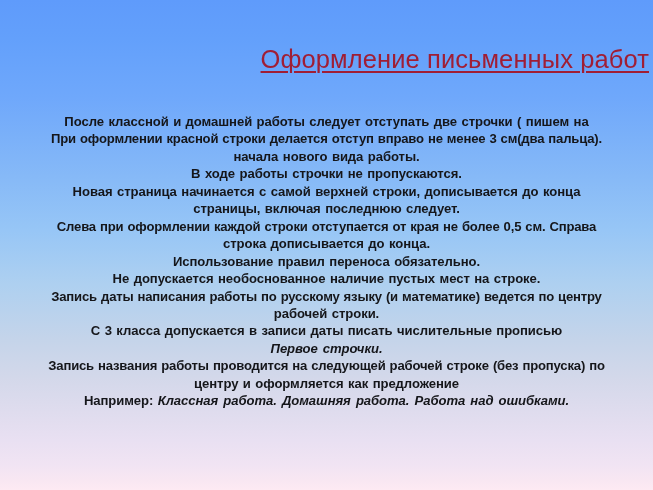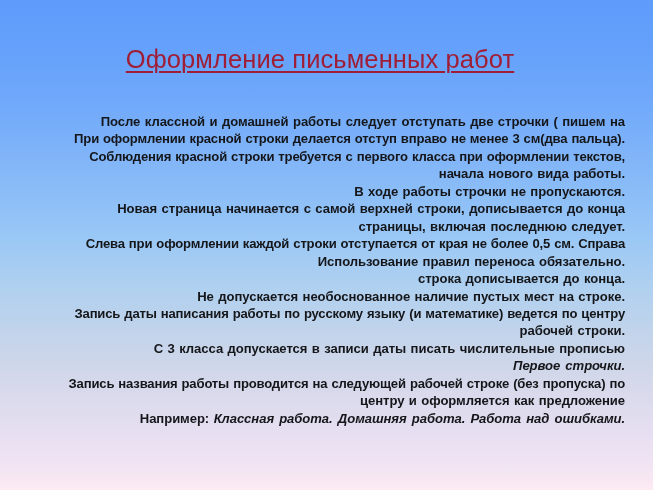"Оформление письменных работ" .title-block { right: 13px -> 4px; text-align: center -> right }
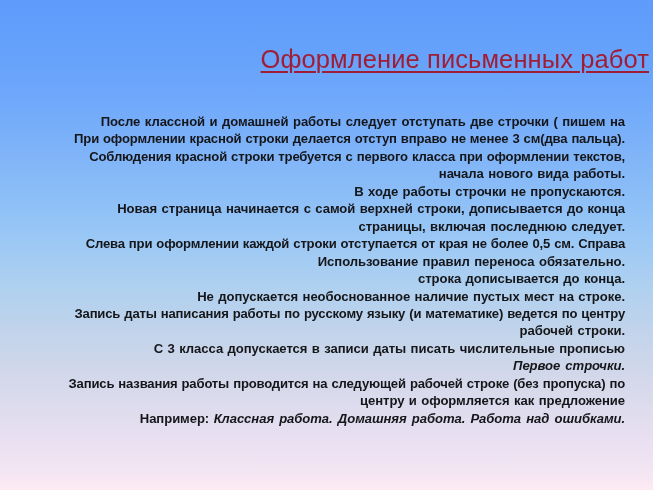"После классной и домашней работы" .body-block { text-align: right -> center }
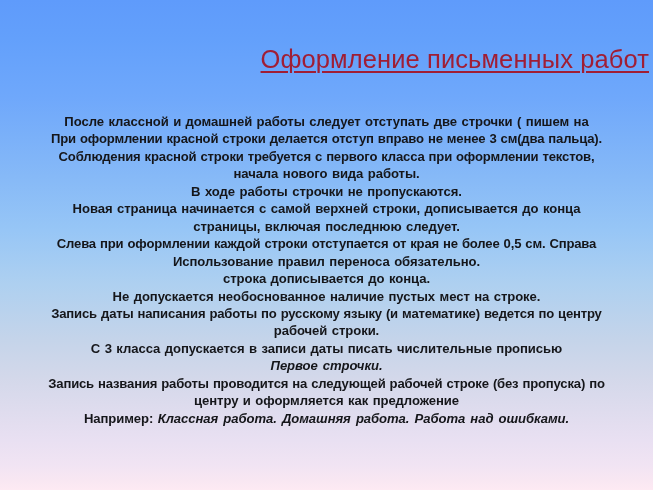"Соблюдения красной строки требуется с" div.body-line { html: <div>Соблюдения красной строки требуется с первого класса при оформлении текстов,</div> -> none }
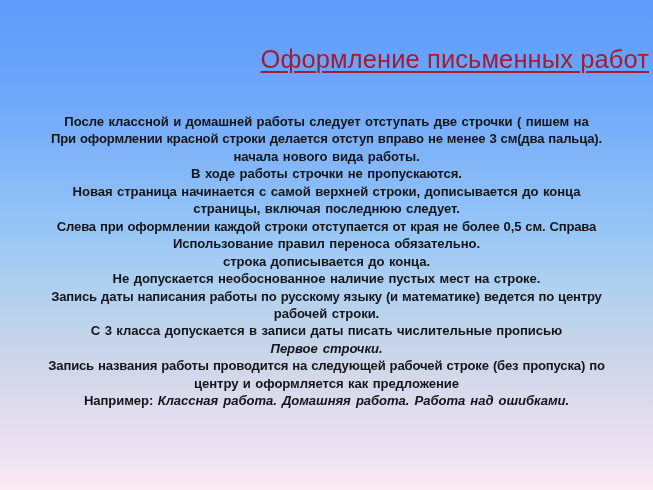"Использование правил переноса" div.body-line { order: before "строка дописывается до конца." -> after "строка дописывается до конца." }
